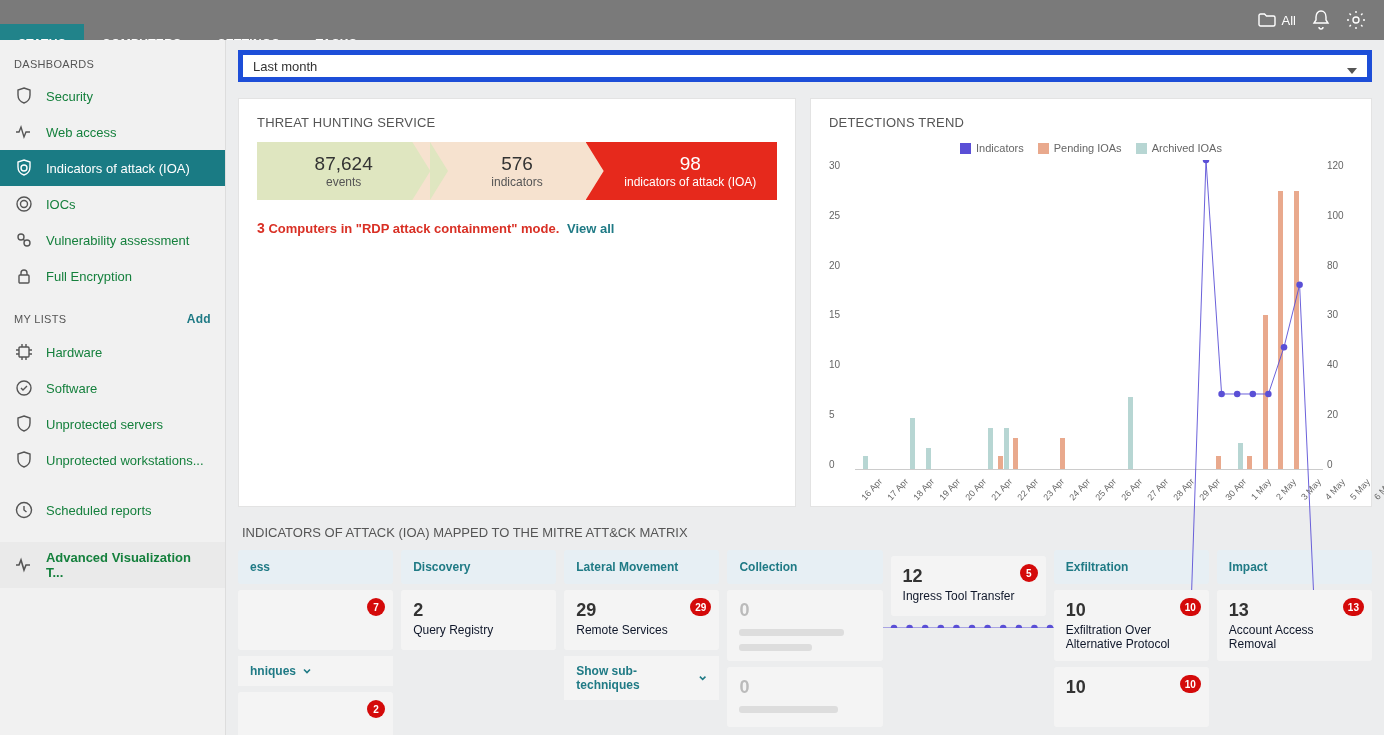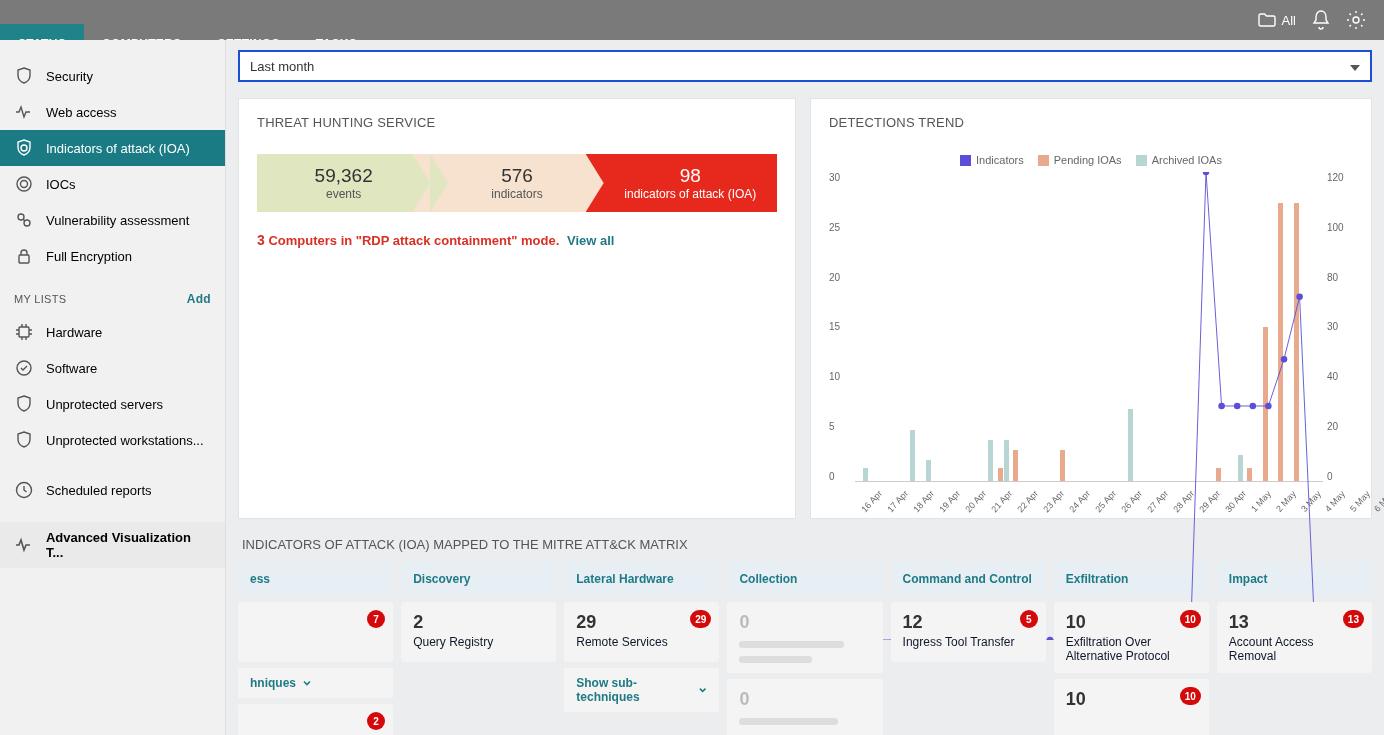"DASHBOARDS" div.sb-heading { html: none -> <div>DASHBOARDS</div> }
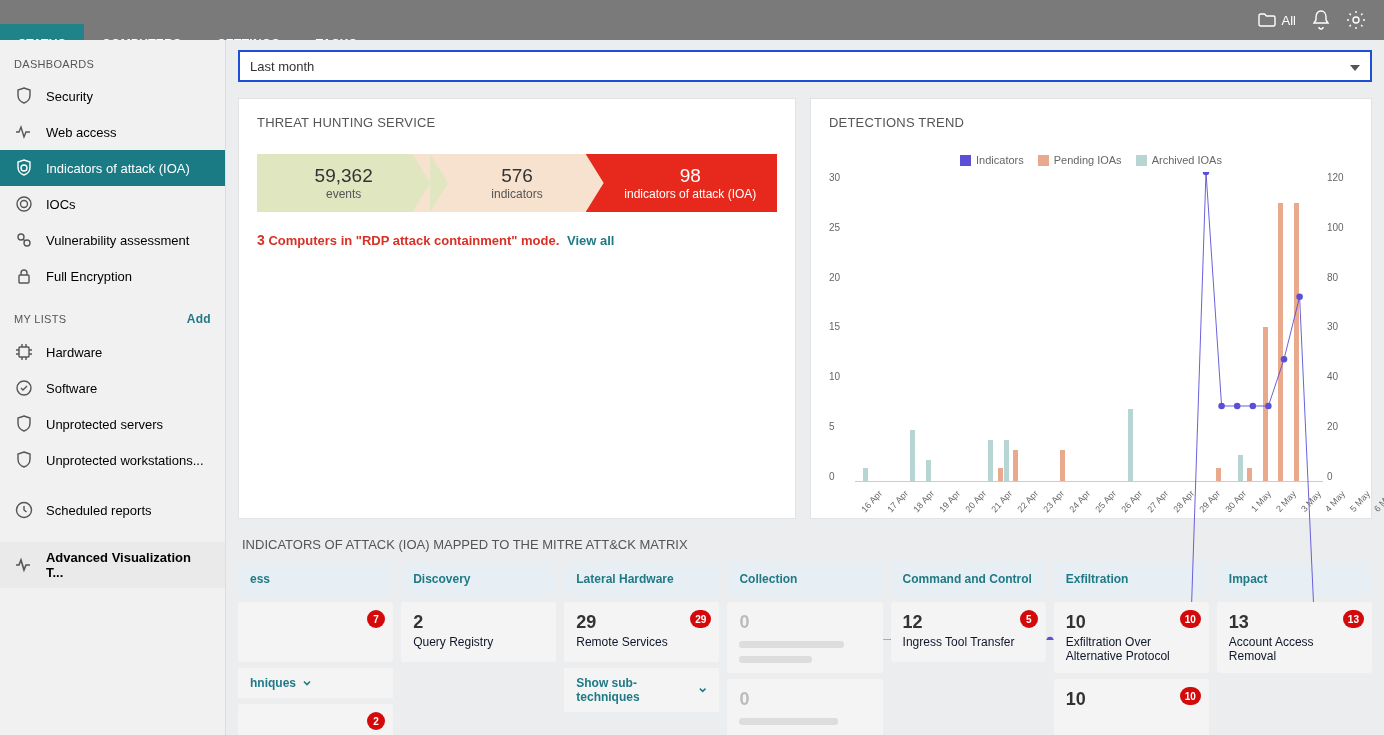"Last month" .filter-row { border: 2px solid #1d4ed8 -> 5px solid #1d4ed8 }
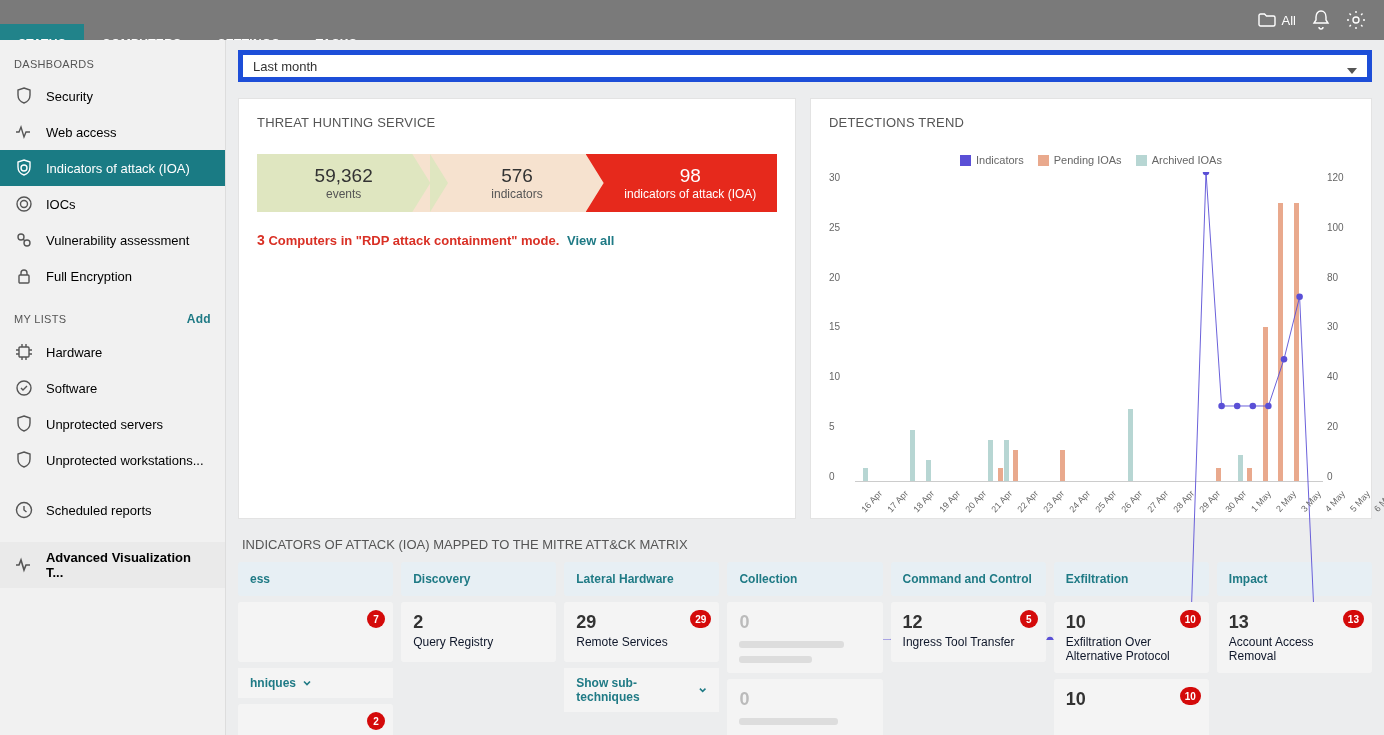"Security" .sb-item { color: #000000 -> #15803d }
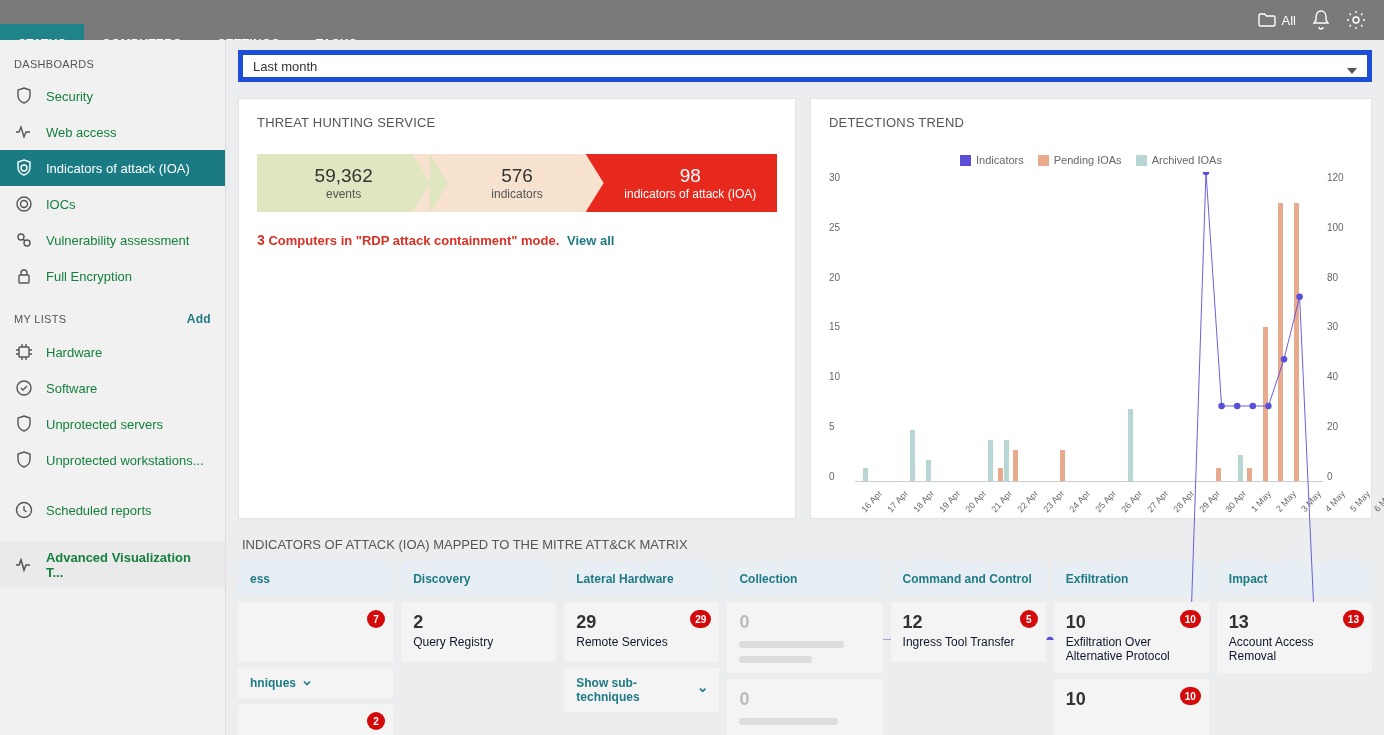"THREAT HUNTING SERVICE" .panel-title { margin-bottom: 24px -> 12px }
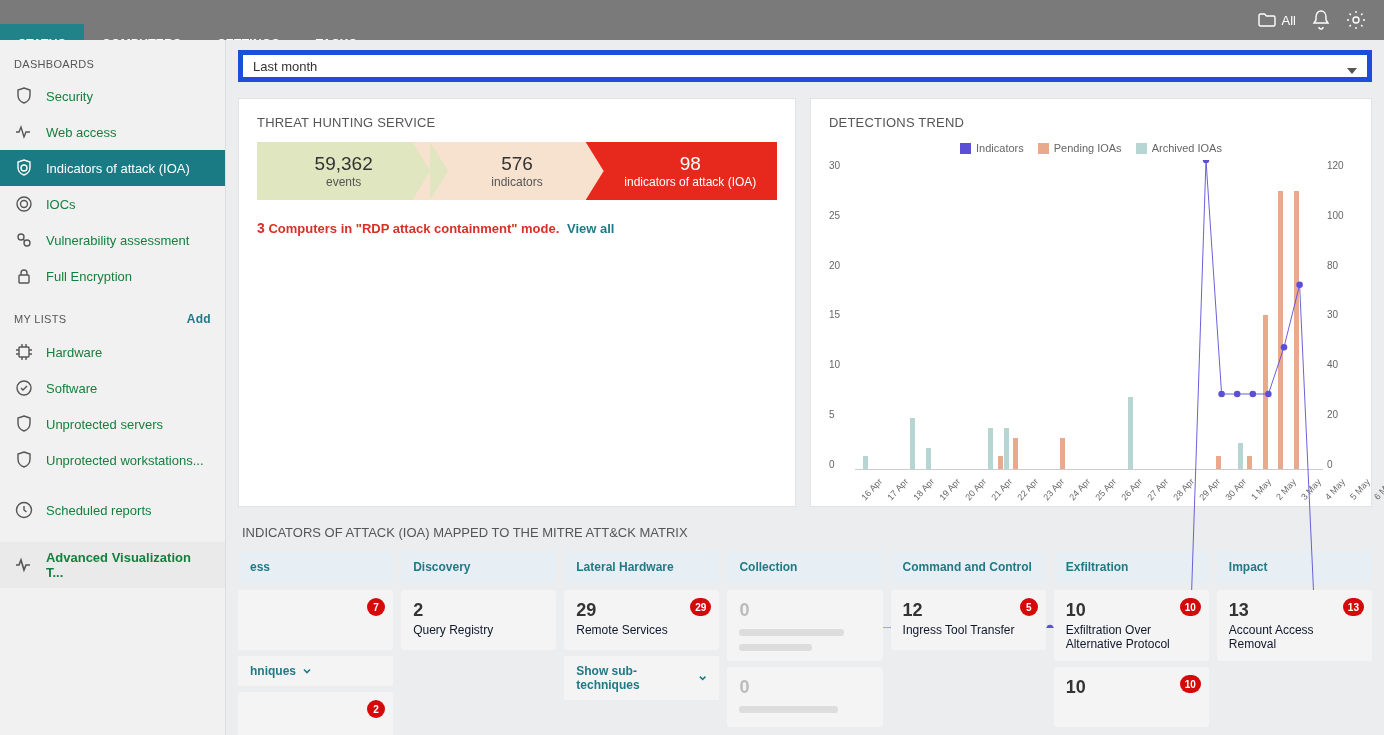"59,362" div.num { text: 59,362 -> 87,624 }
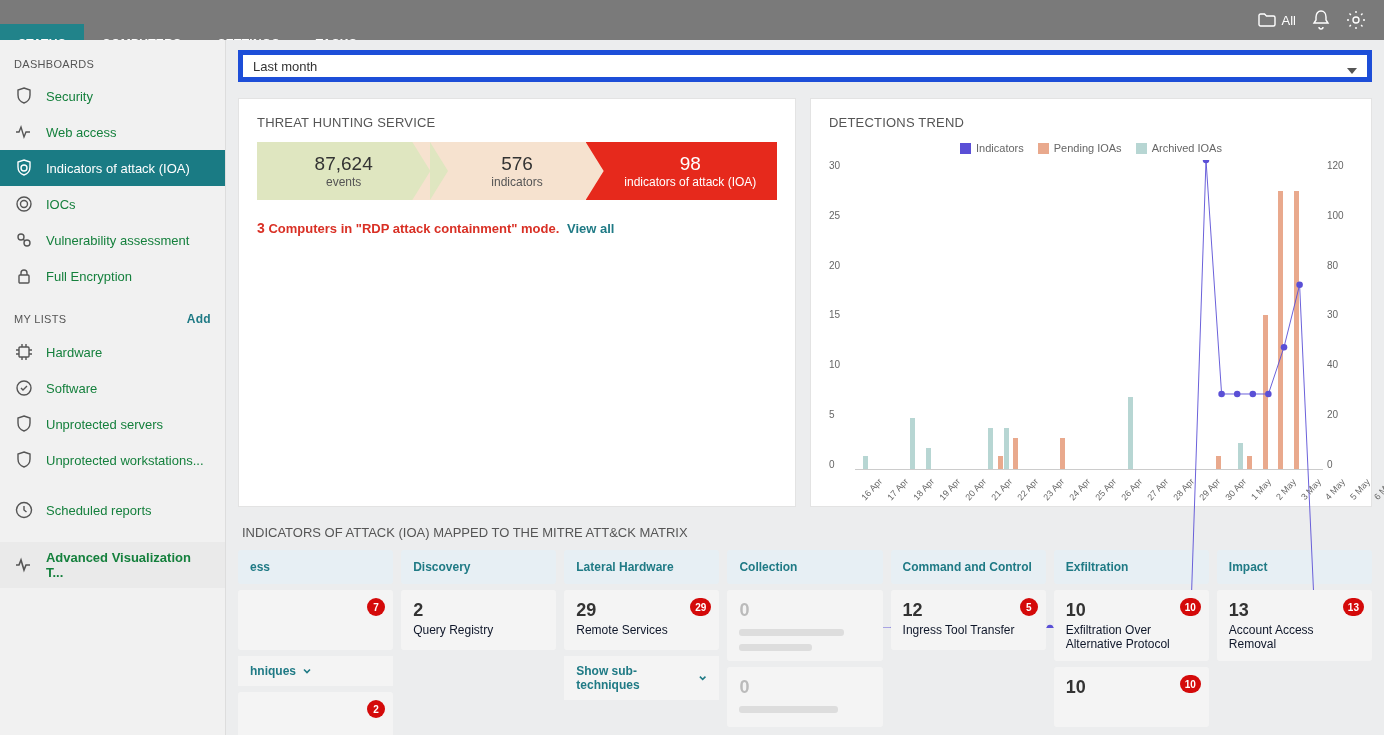"Lateral Hardware" div.mitre-head { text: Hardware -> Movement }
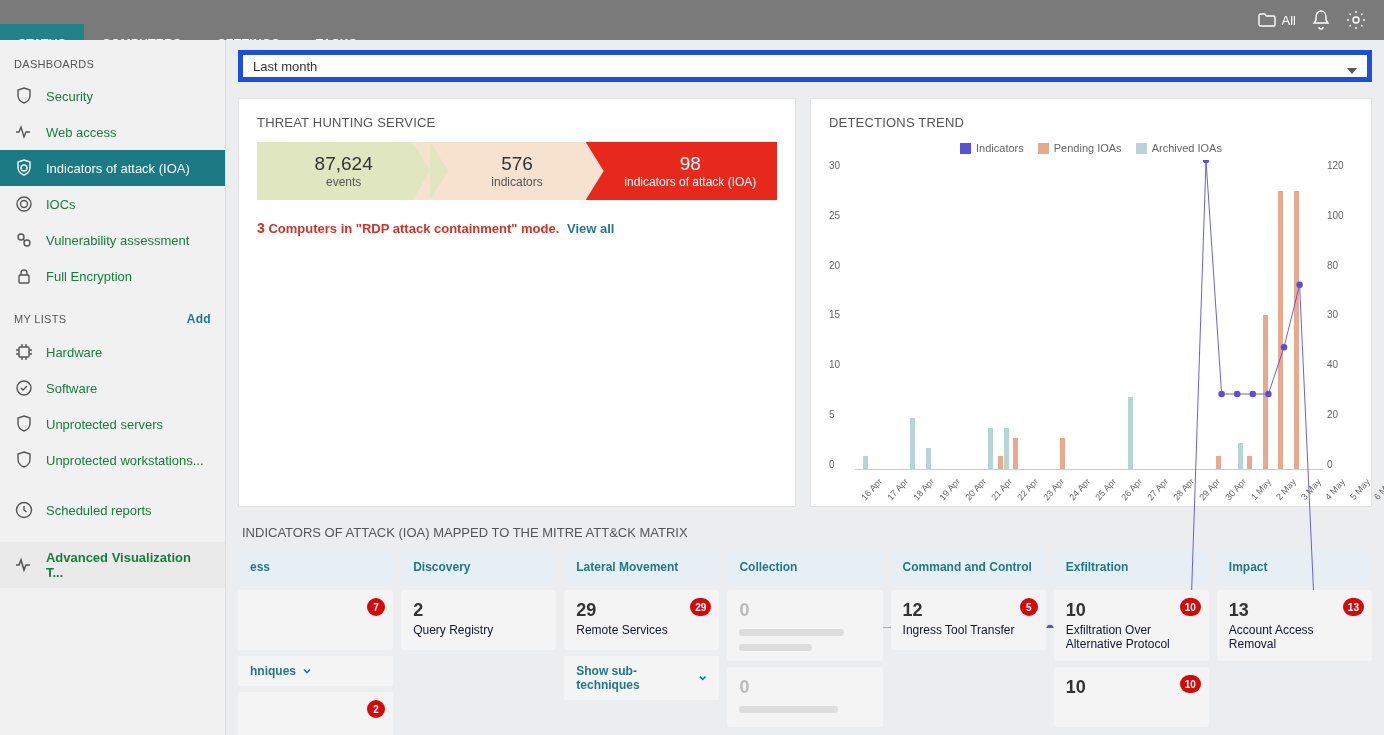"Command and Control" div.mitre-head { html: <div>Command and Control</div> -> none }
